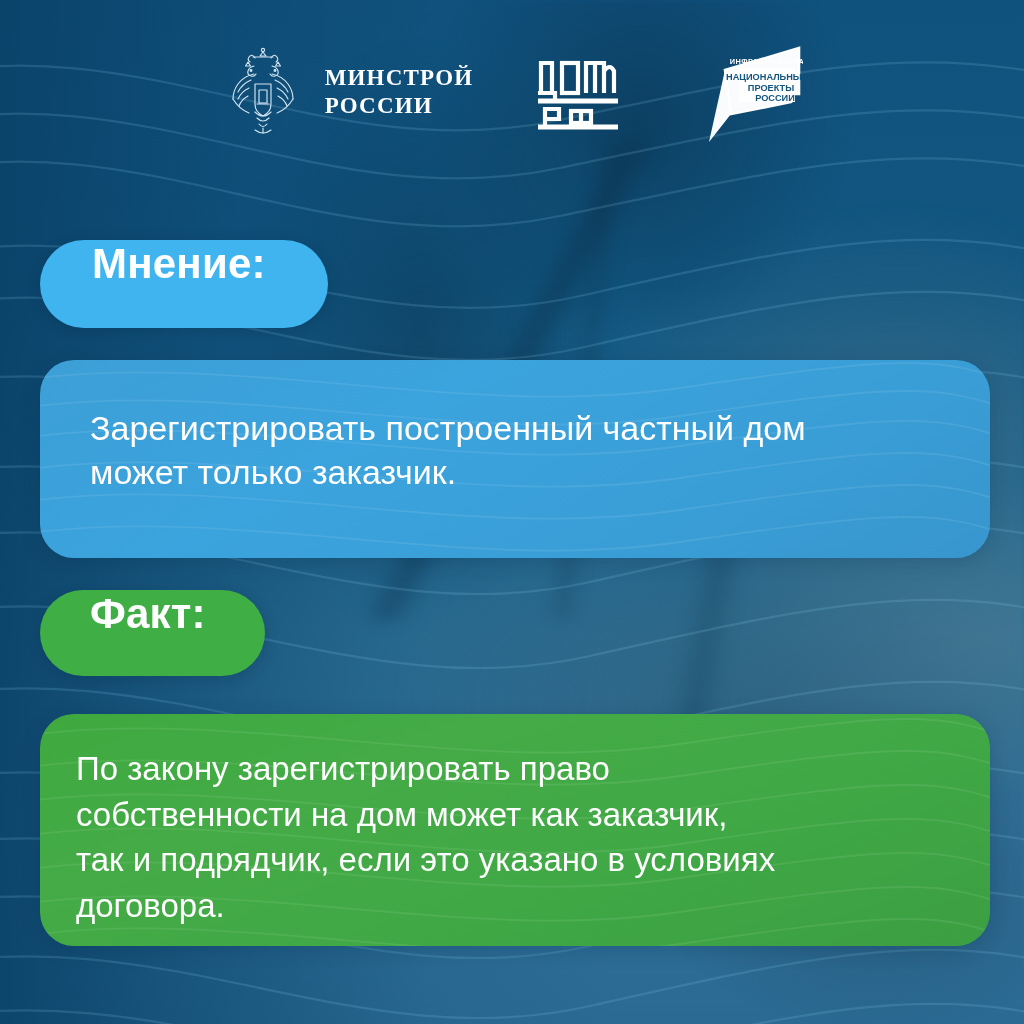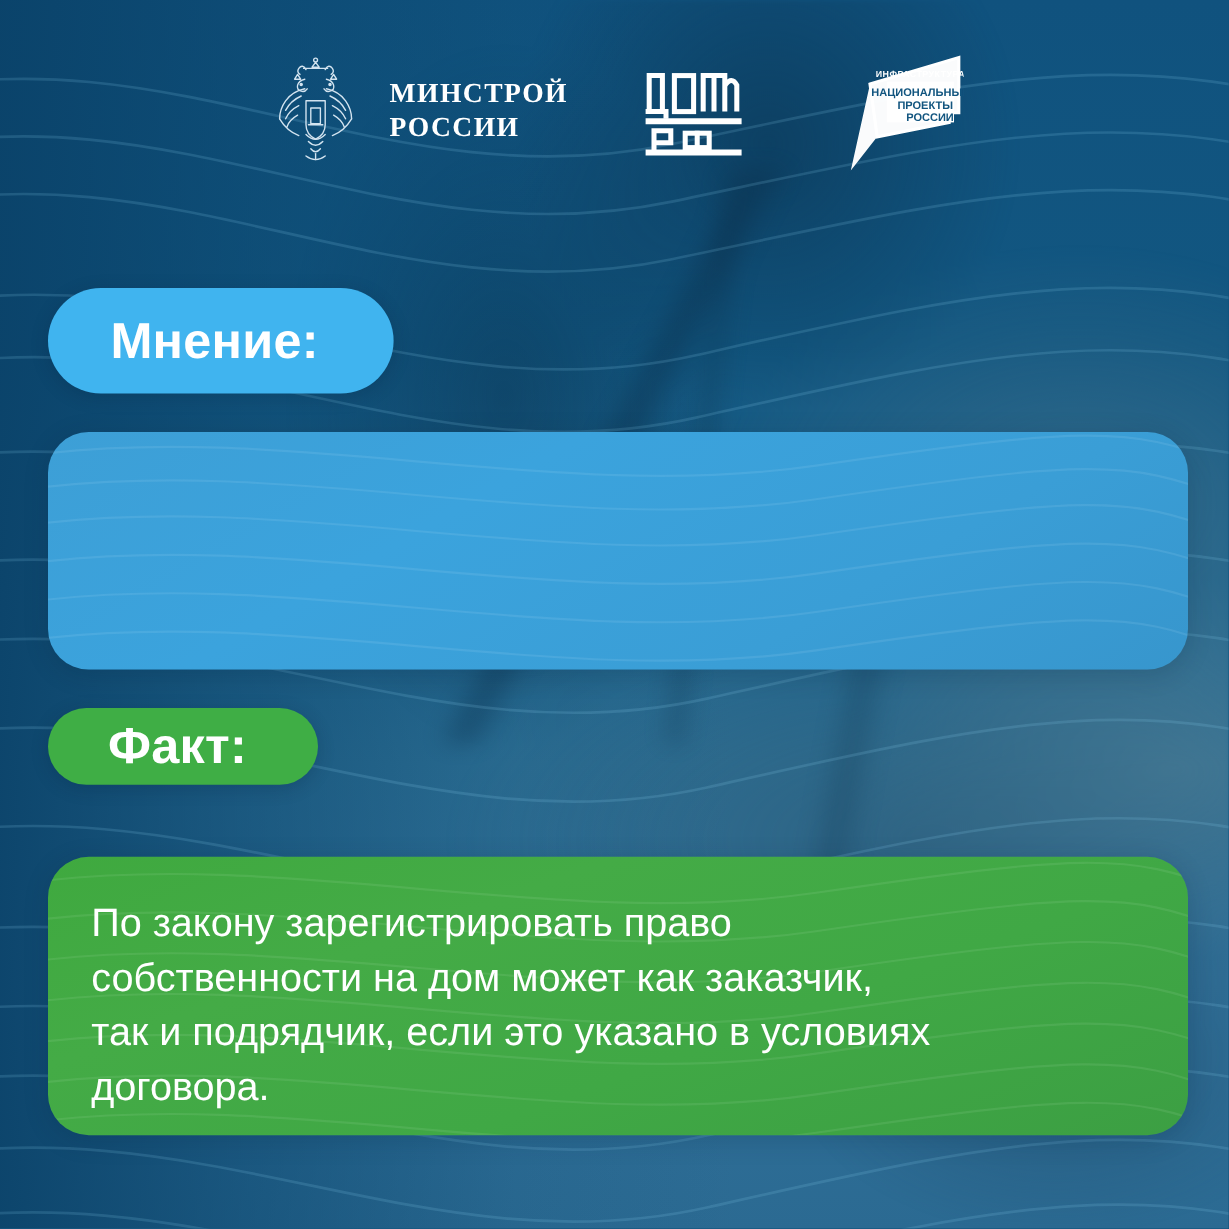"Мнение:" .badge { align-items: center -> flex-start }
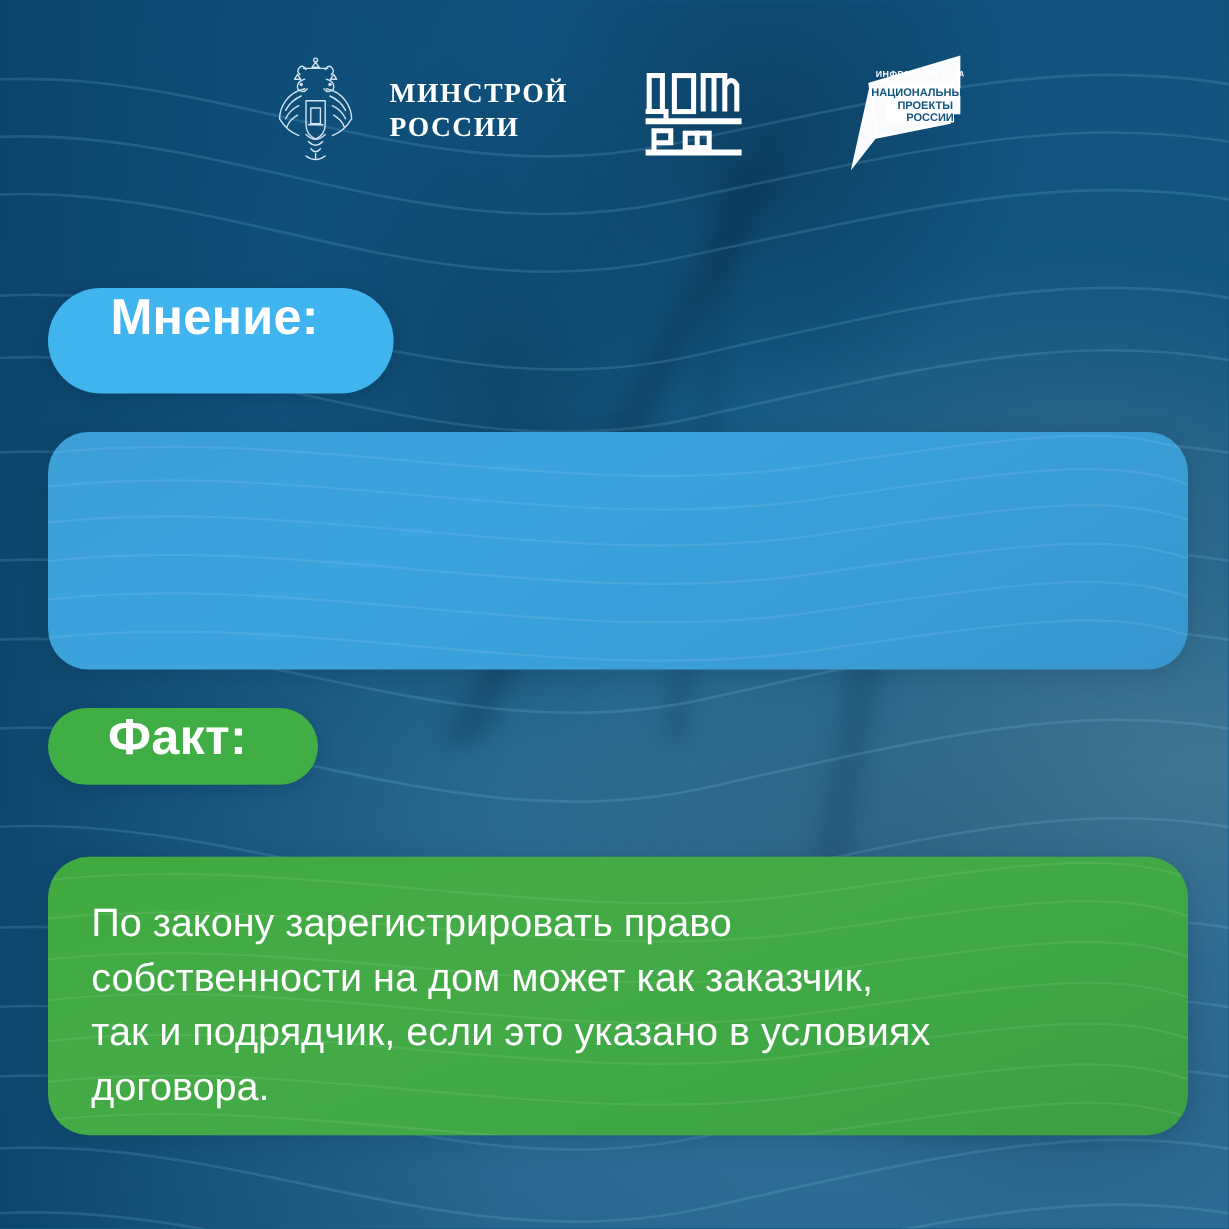"Зарегистрировать построенный частный дом" div.card-text { html: none -> <div>Зарегистрировать построенный частный дом может только заказчик.</div> }
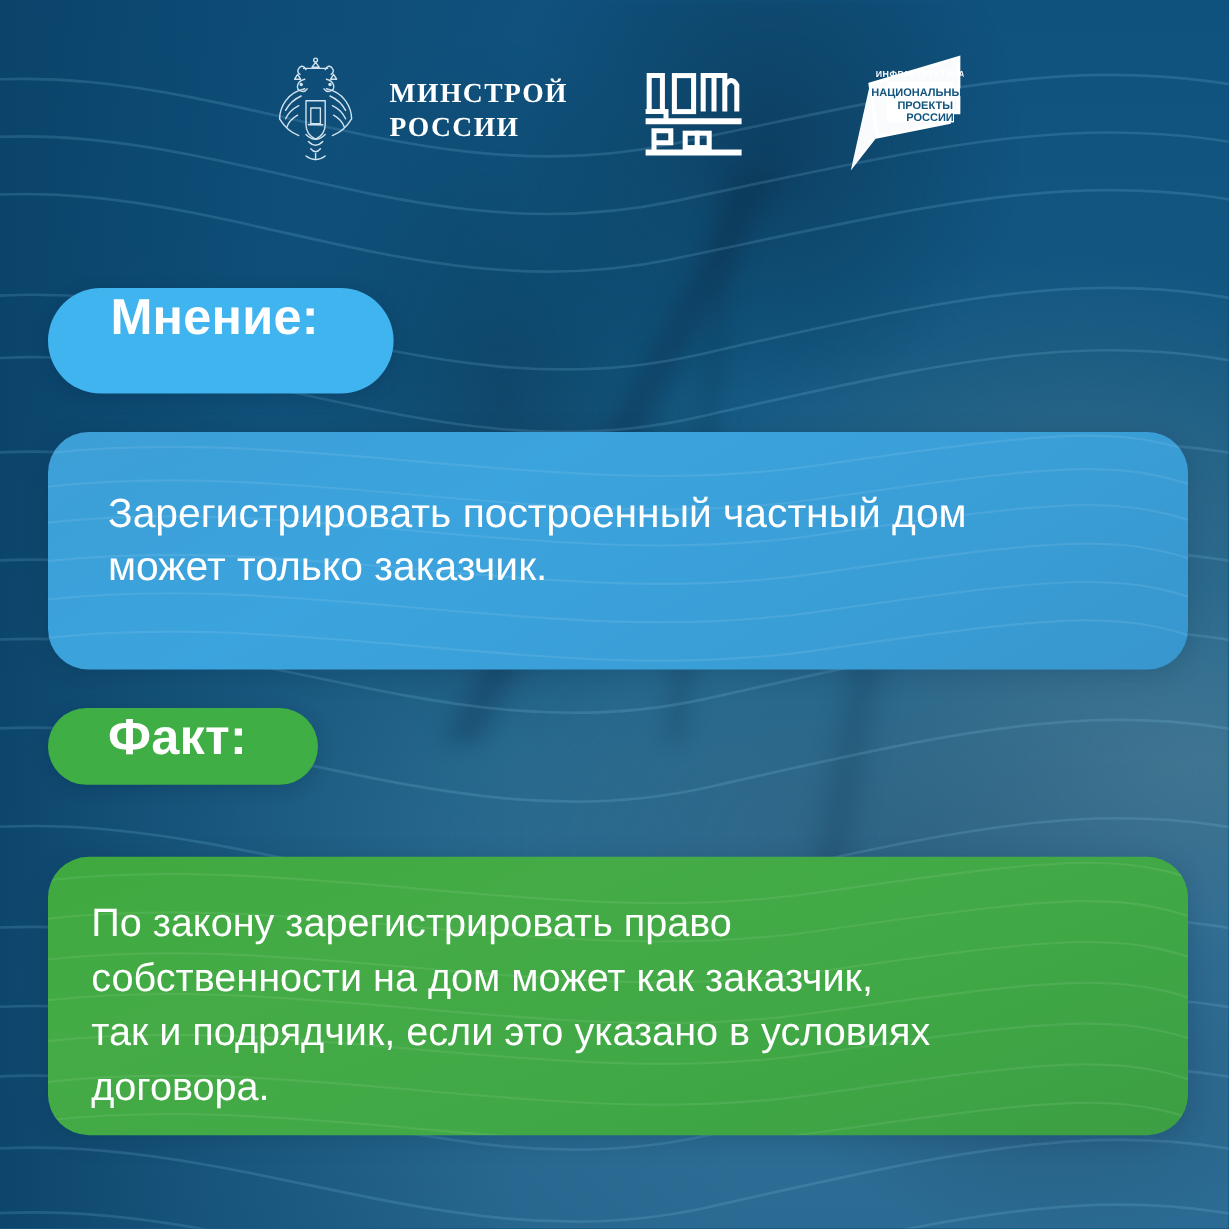"Факт:" .badge-fact { height: 64px -> 86px }
